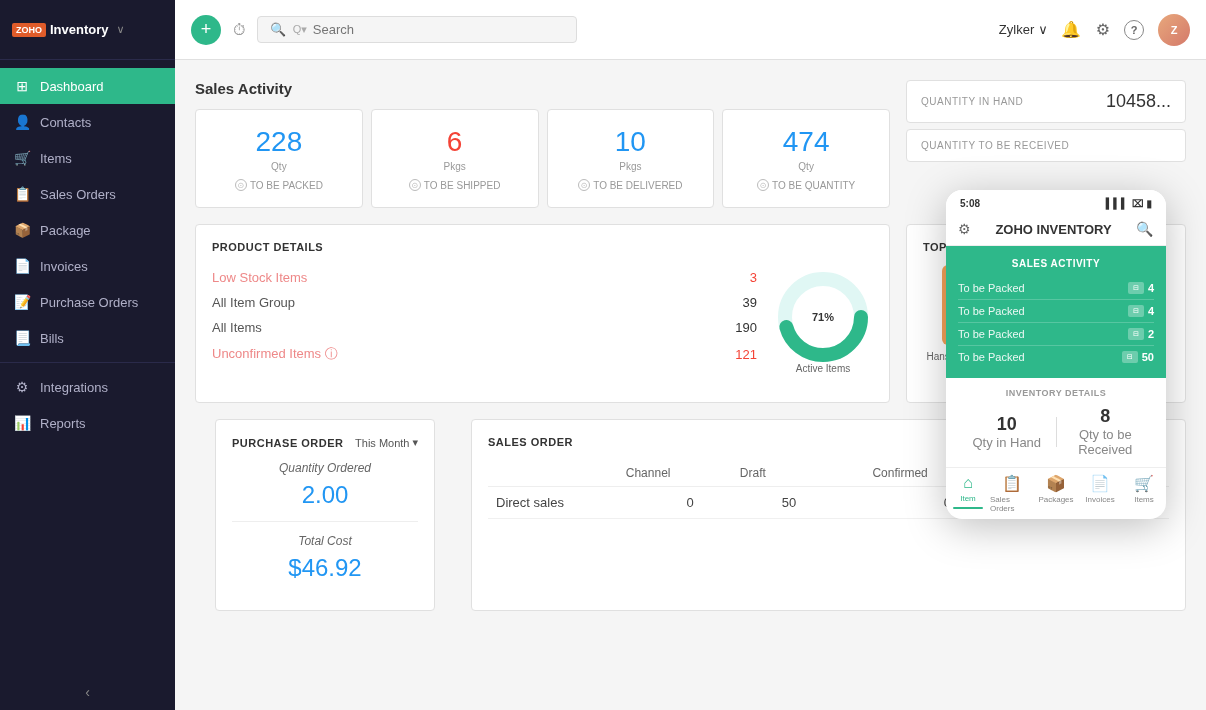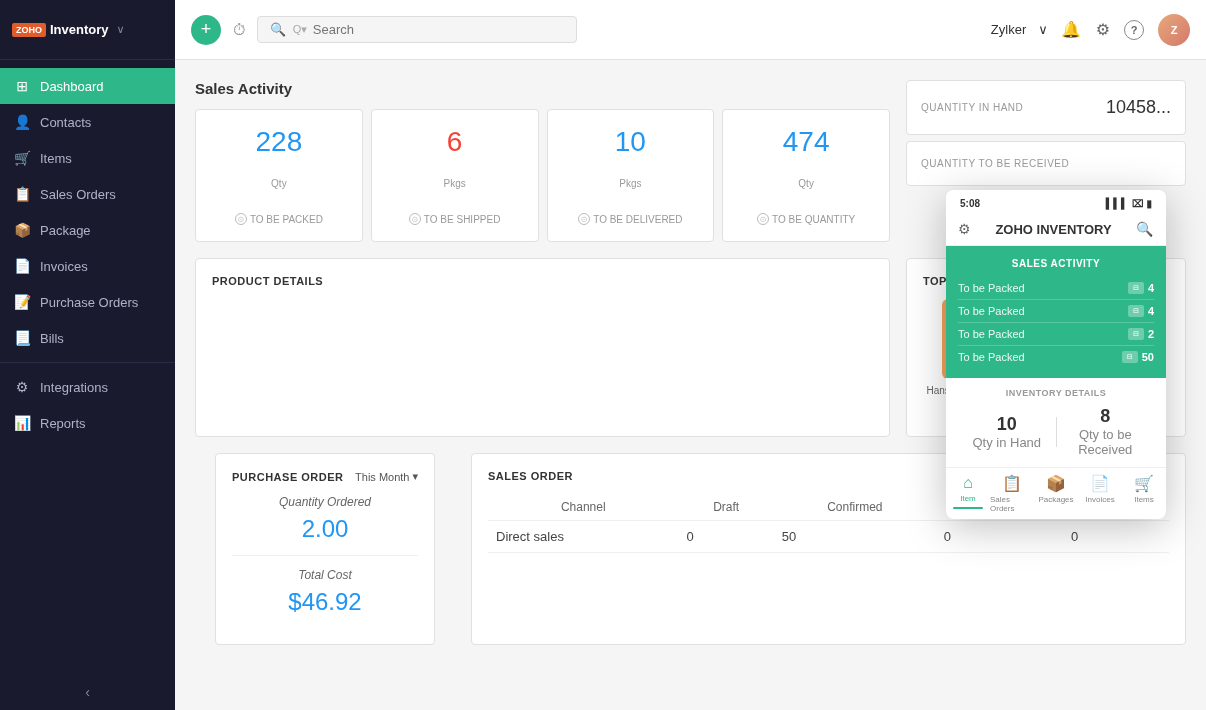"Zylker" .topbar-user { gap: 12px -> 4px }
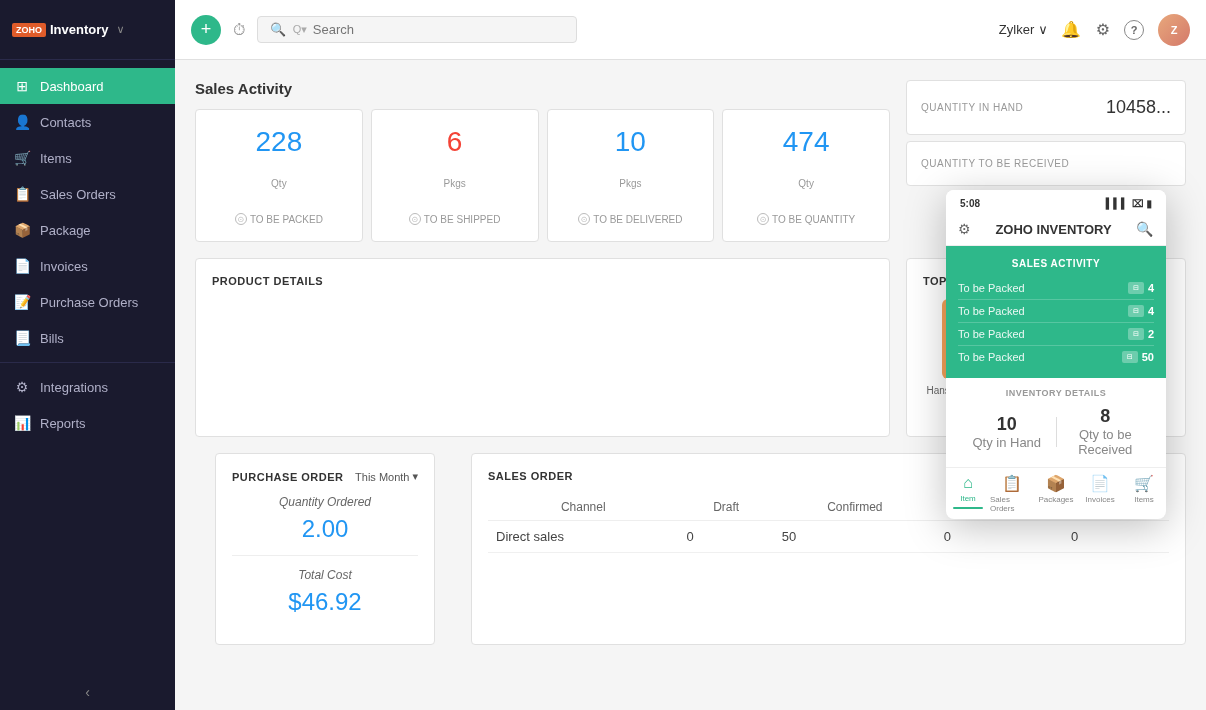"QUANTITY IN HAND" .inventory-summary-section .inv-card { padding: 16px 14px -> 10px 14px }
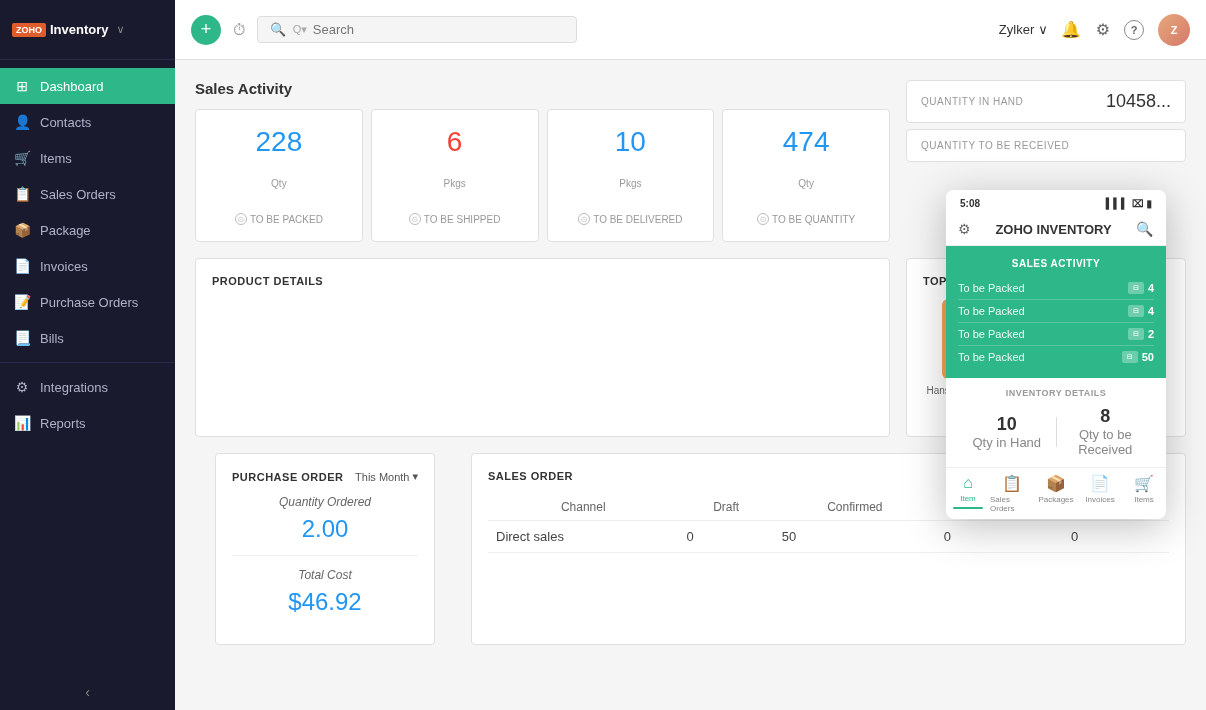"228" .activity-card { gap: 20px -> 3px }
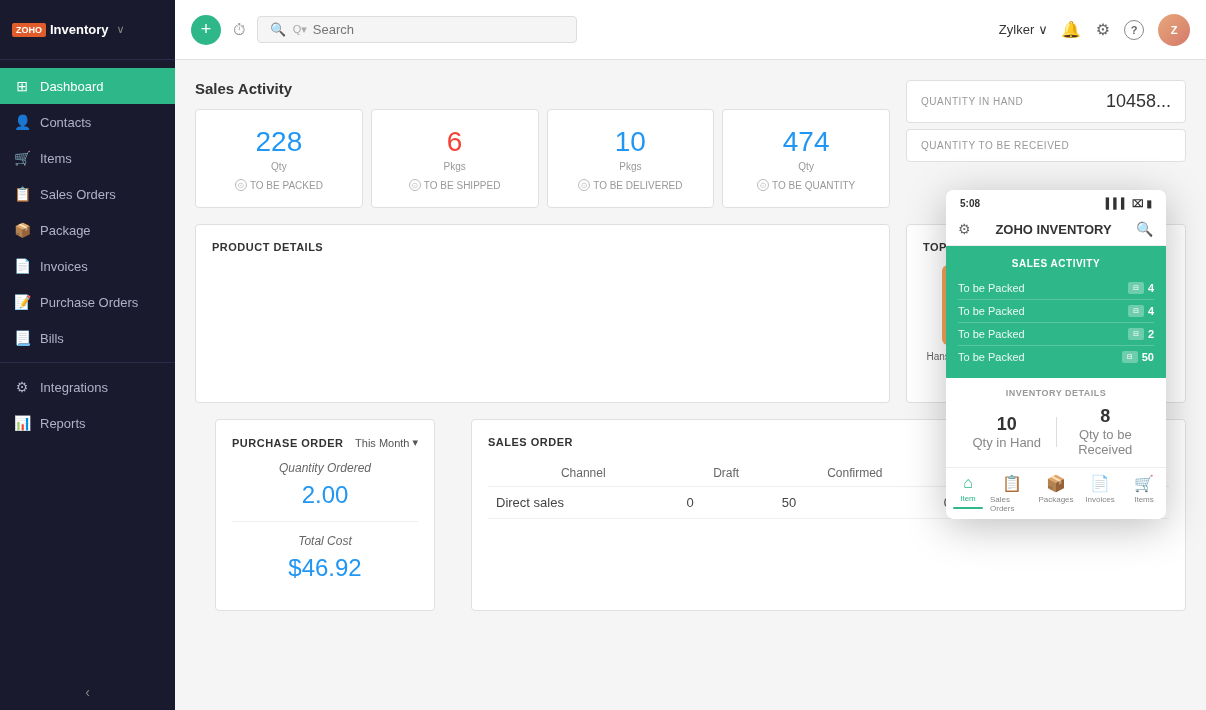"5:08" .mobile-overlay { border-radius: 8px -> 16px }
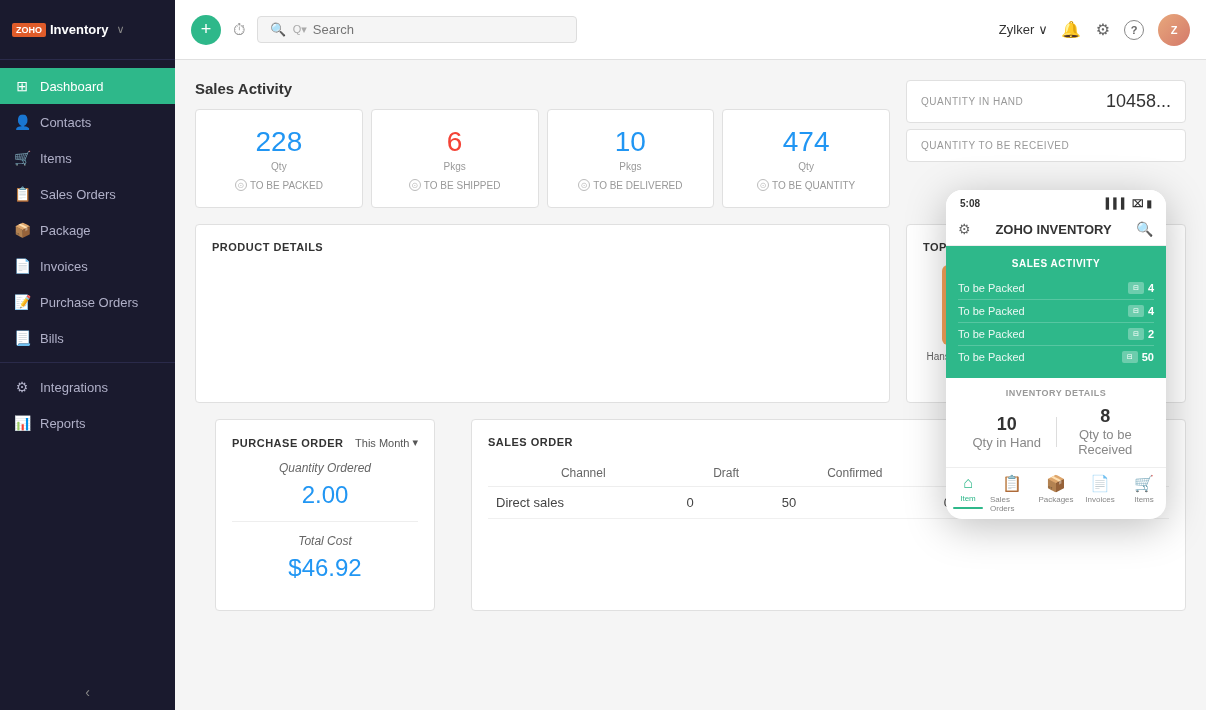"Low Stock Items" div.pd-stats { html: none -> <div> <div> <span>Low Stock Items</span> <span>3</span> </div> <div> <span>All Item Group</span> <span>39</span> </div> <div> <span>All Items</span> <span>190</span> </div> <div> <span>Unconfirmed Items ⓘ</span> <span>121</span> </div> </div> }
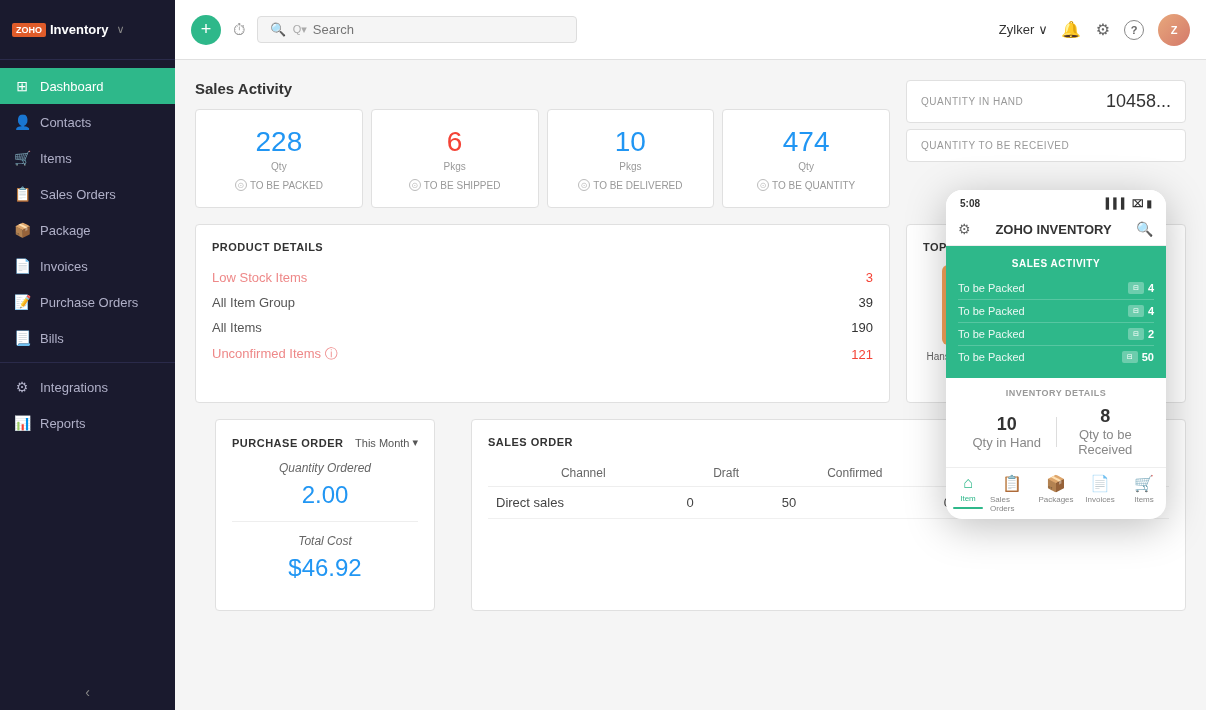"71%" div.donut-container { html: none -> <div> <svg> <circle></circle> <circle></circle> </svg> <div> <div>71%</div> </div> <div>Active Items</div> </div> }
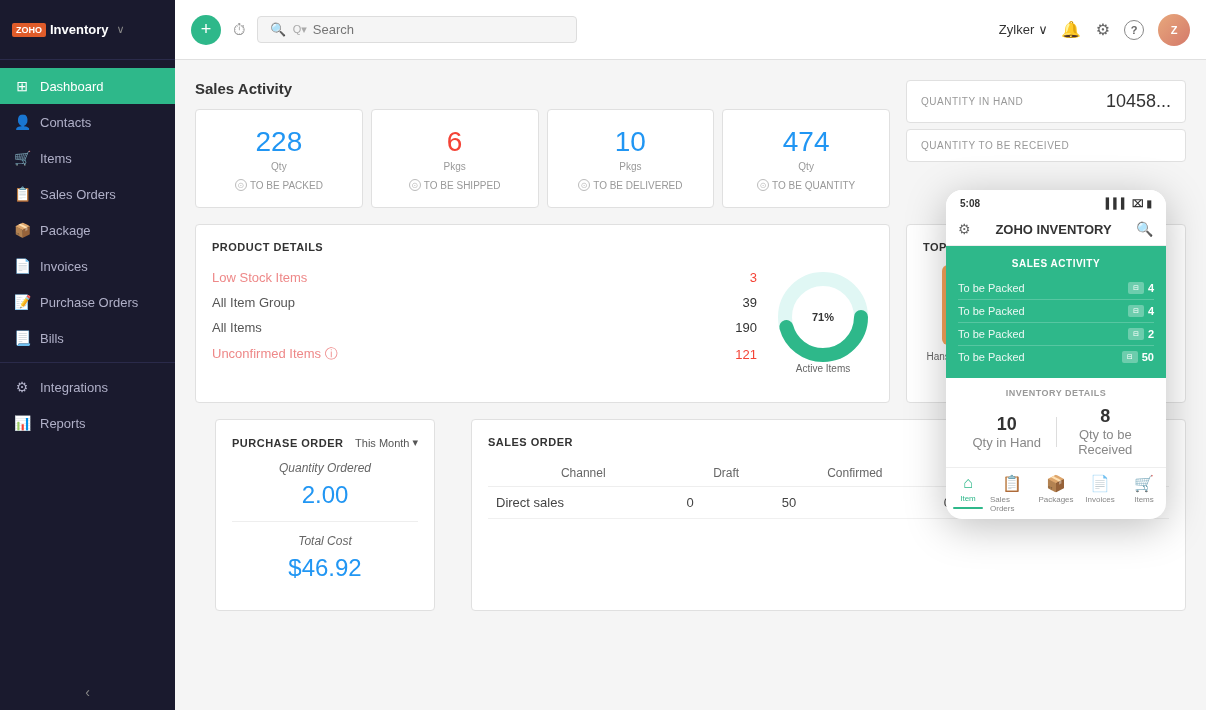"Channel" .so-table th { text-align: center -> right }
